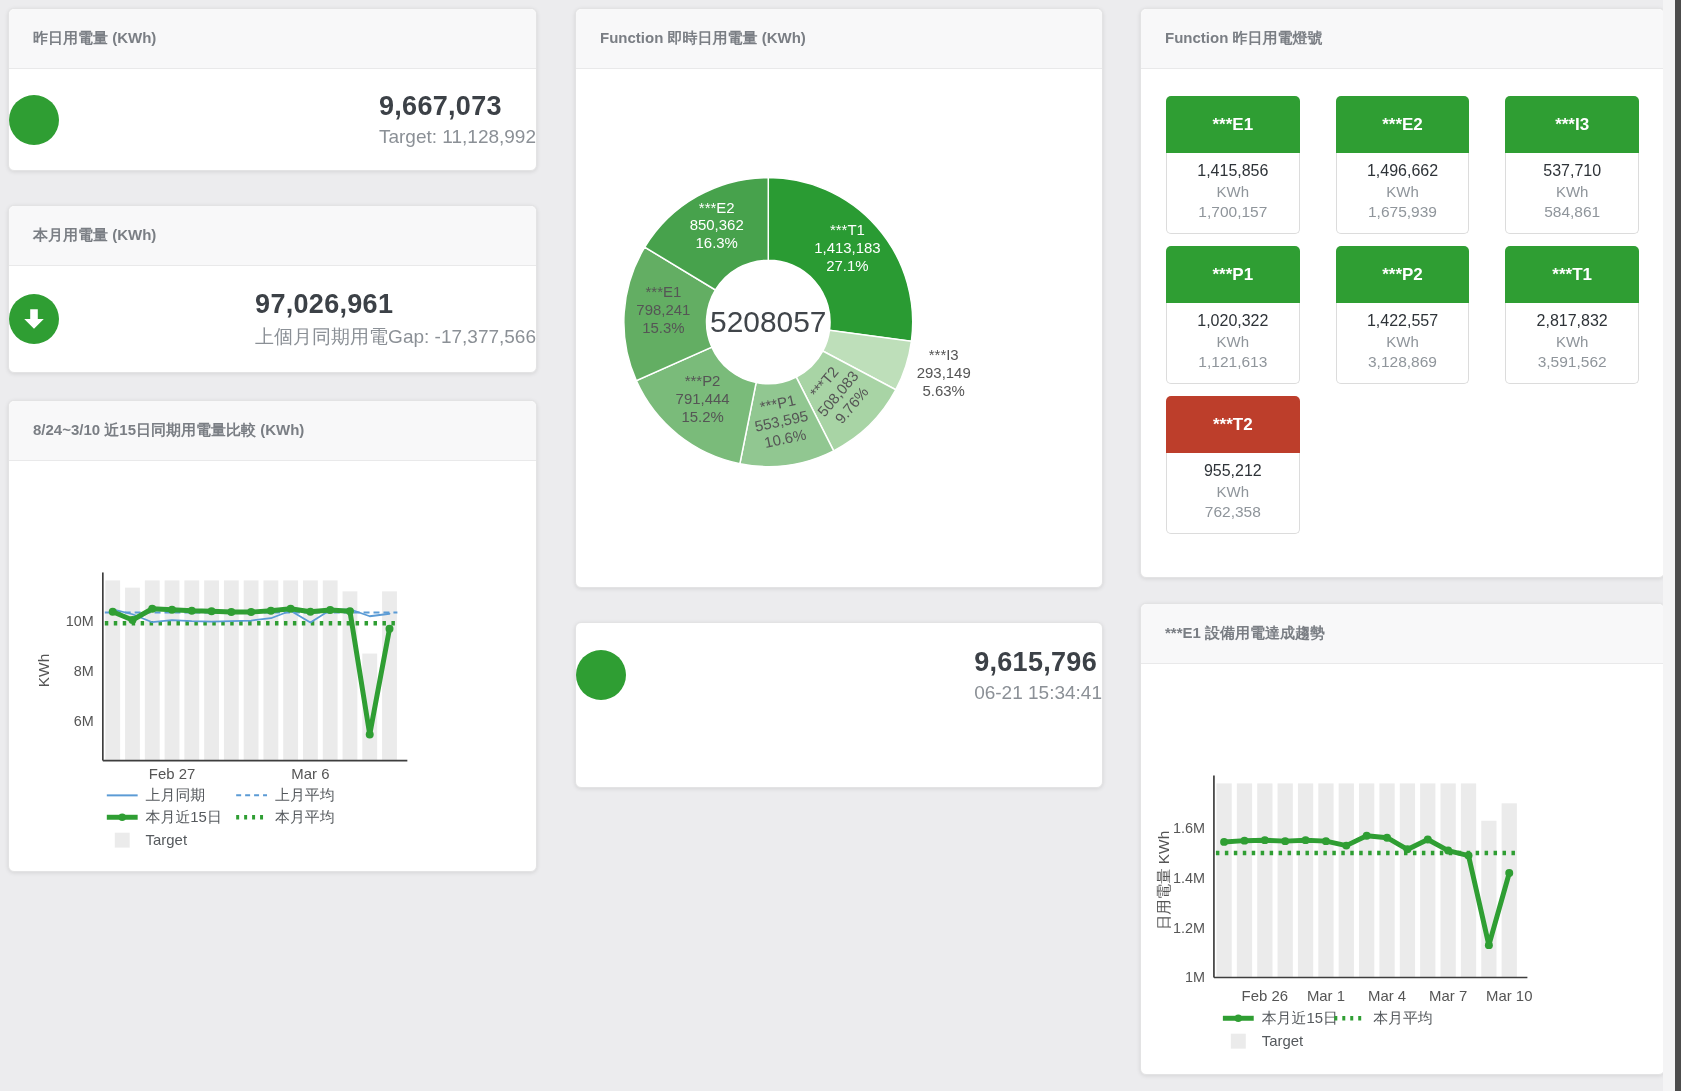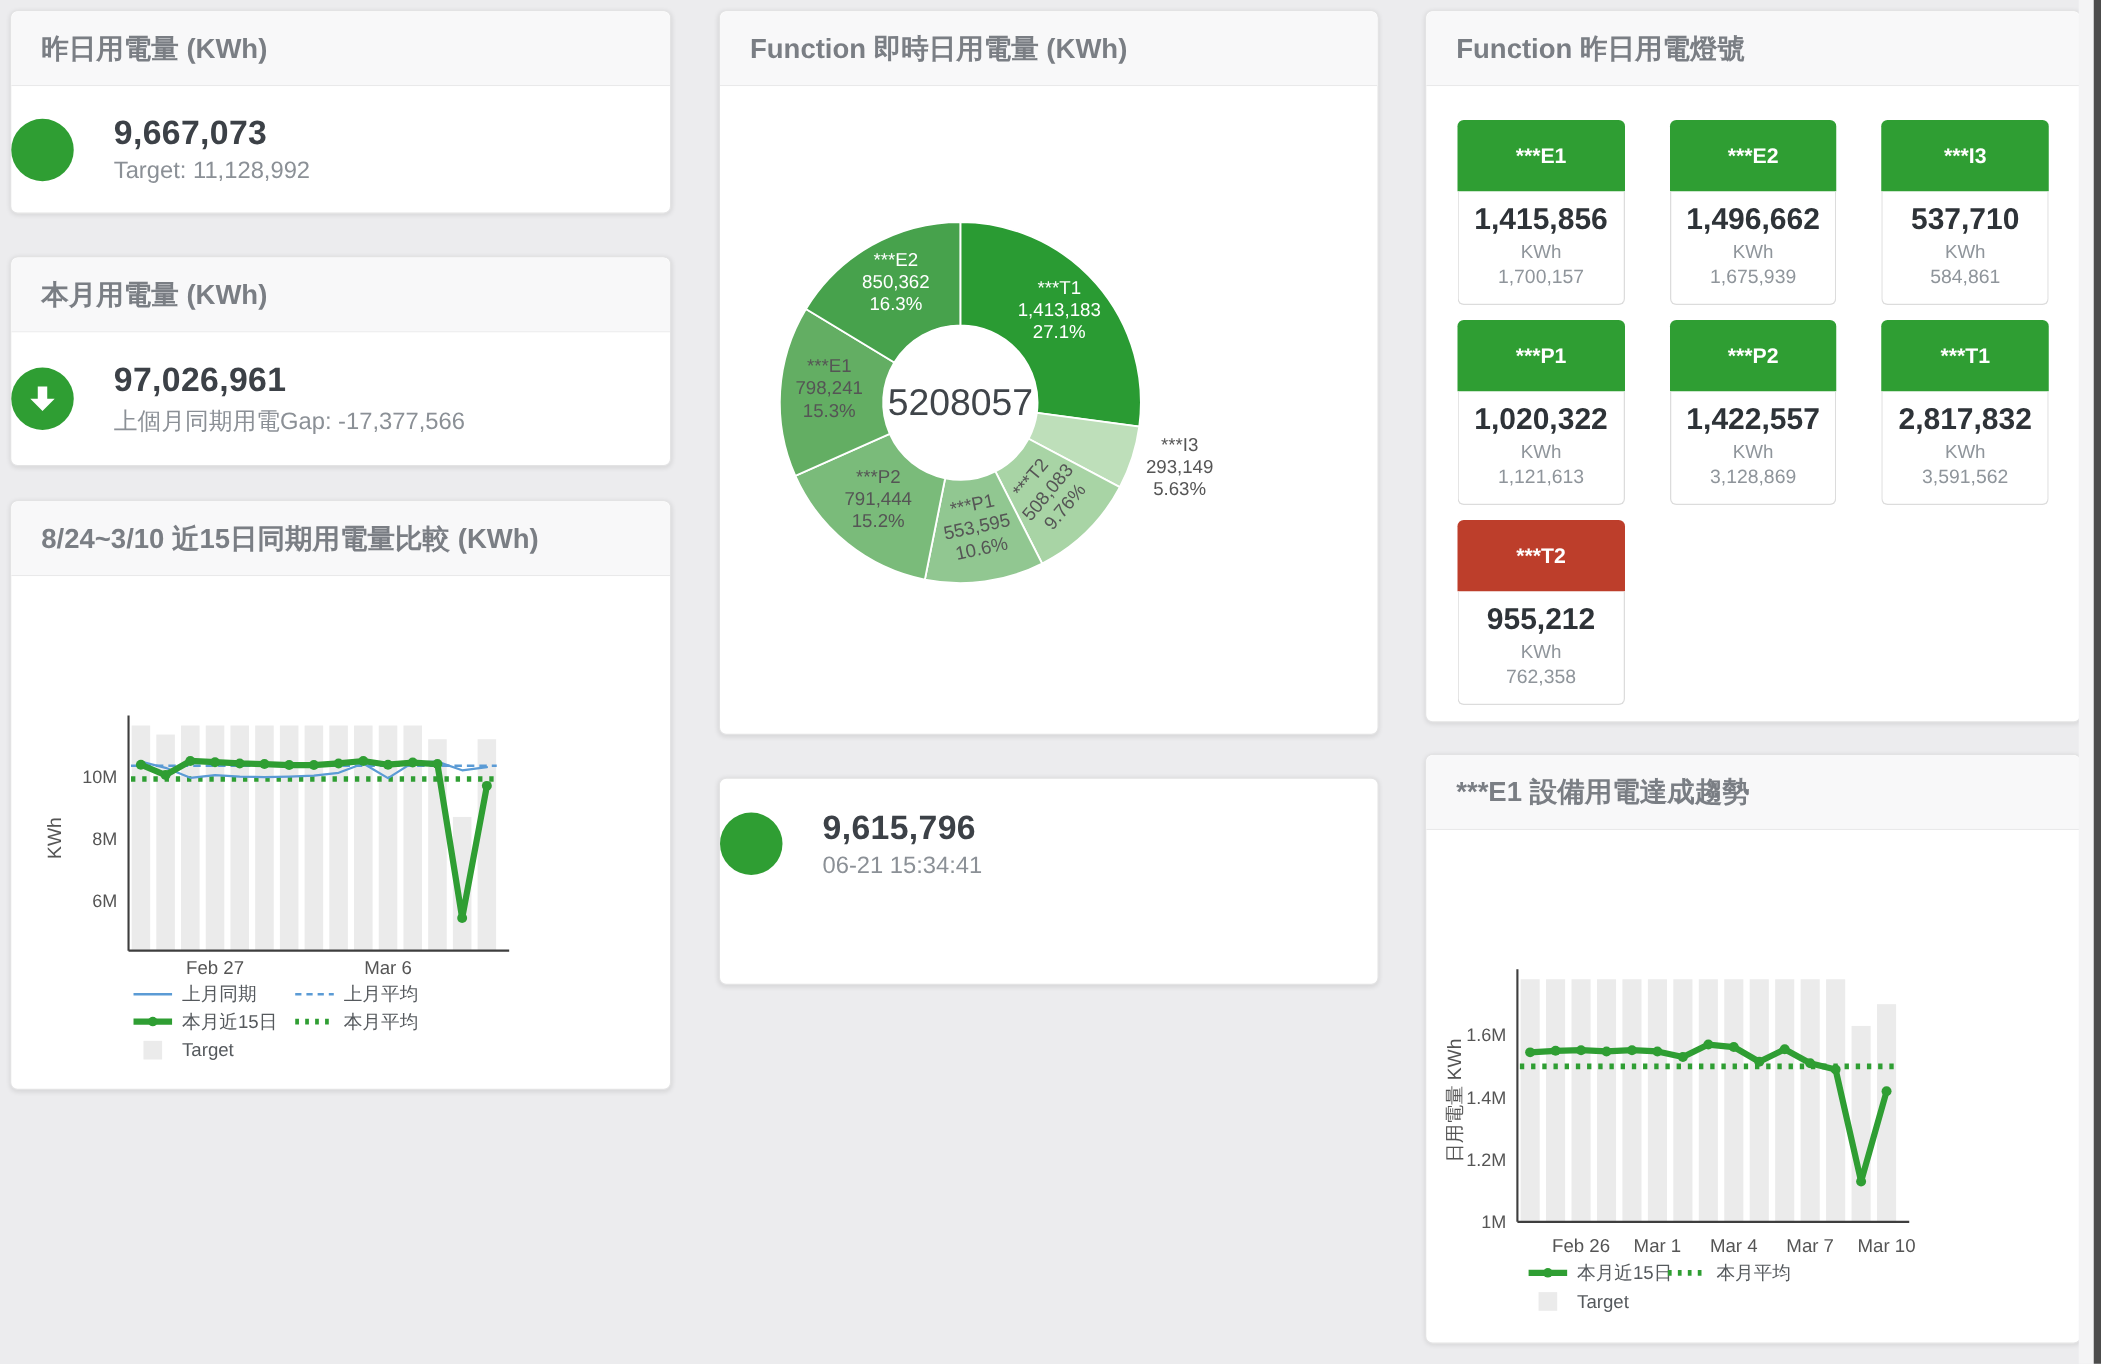"昨日用電量 (KWh)" .card-h { font-size: 22px -> 15px }
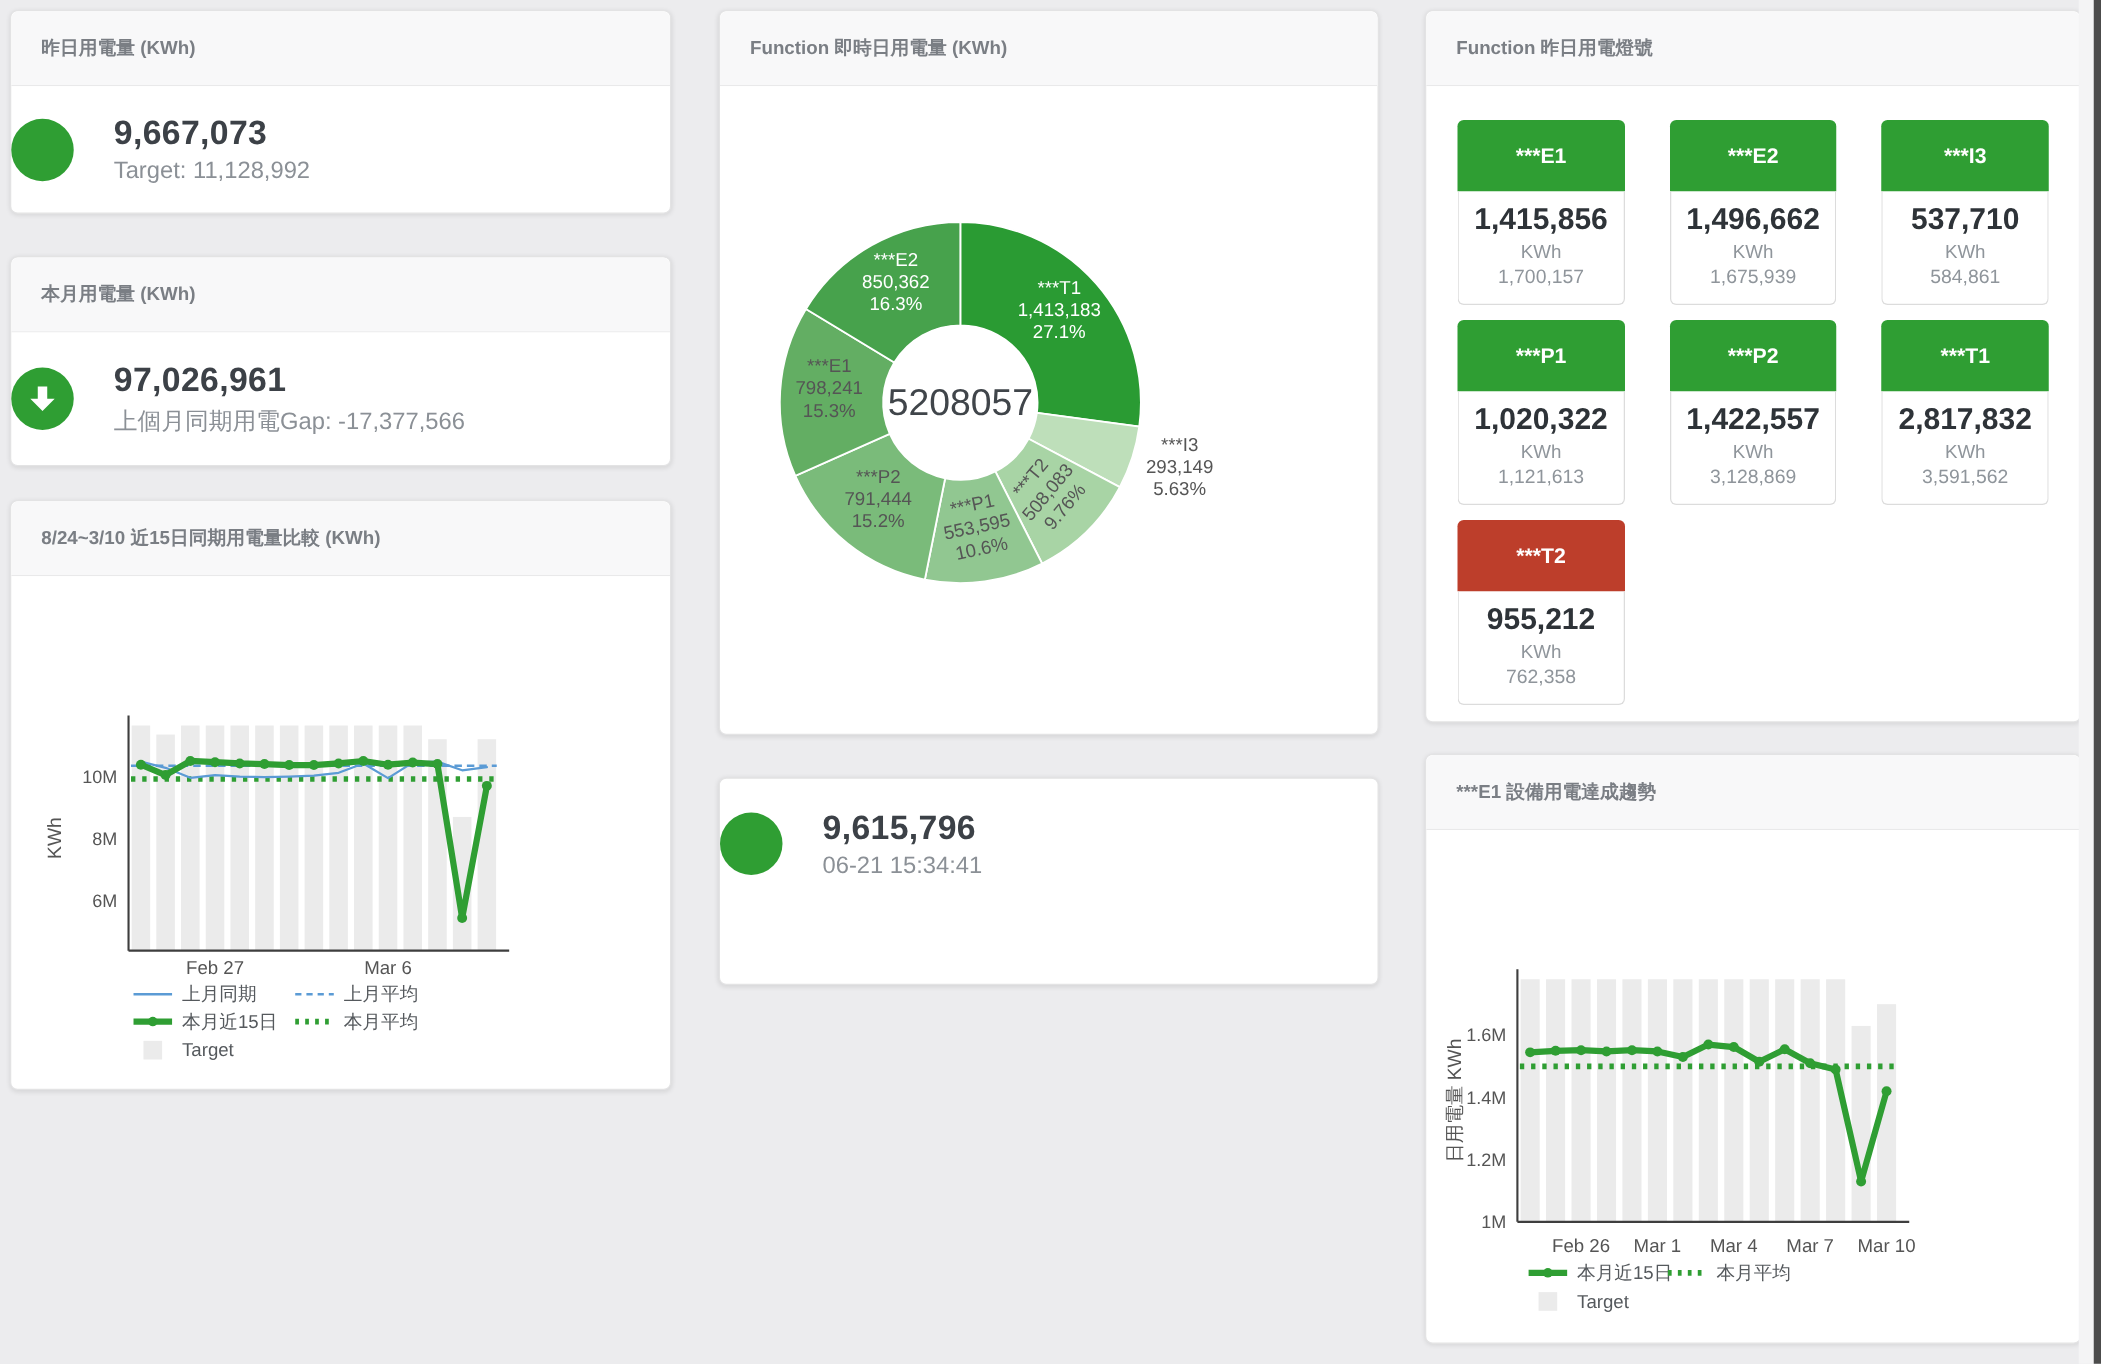"9,667,073" .kpi-row { justify-content: flex-start -> space-between }
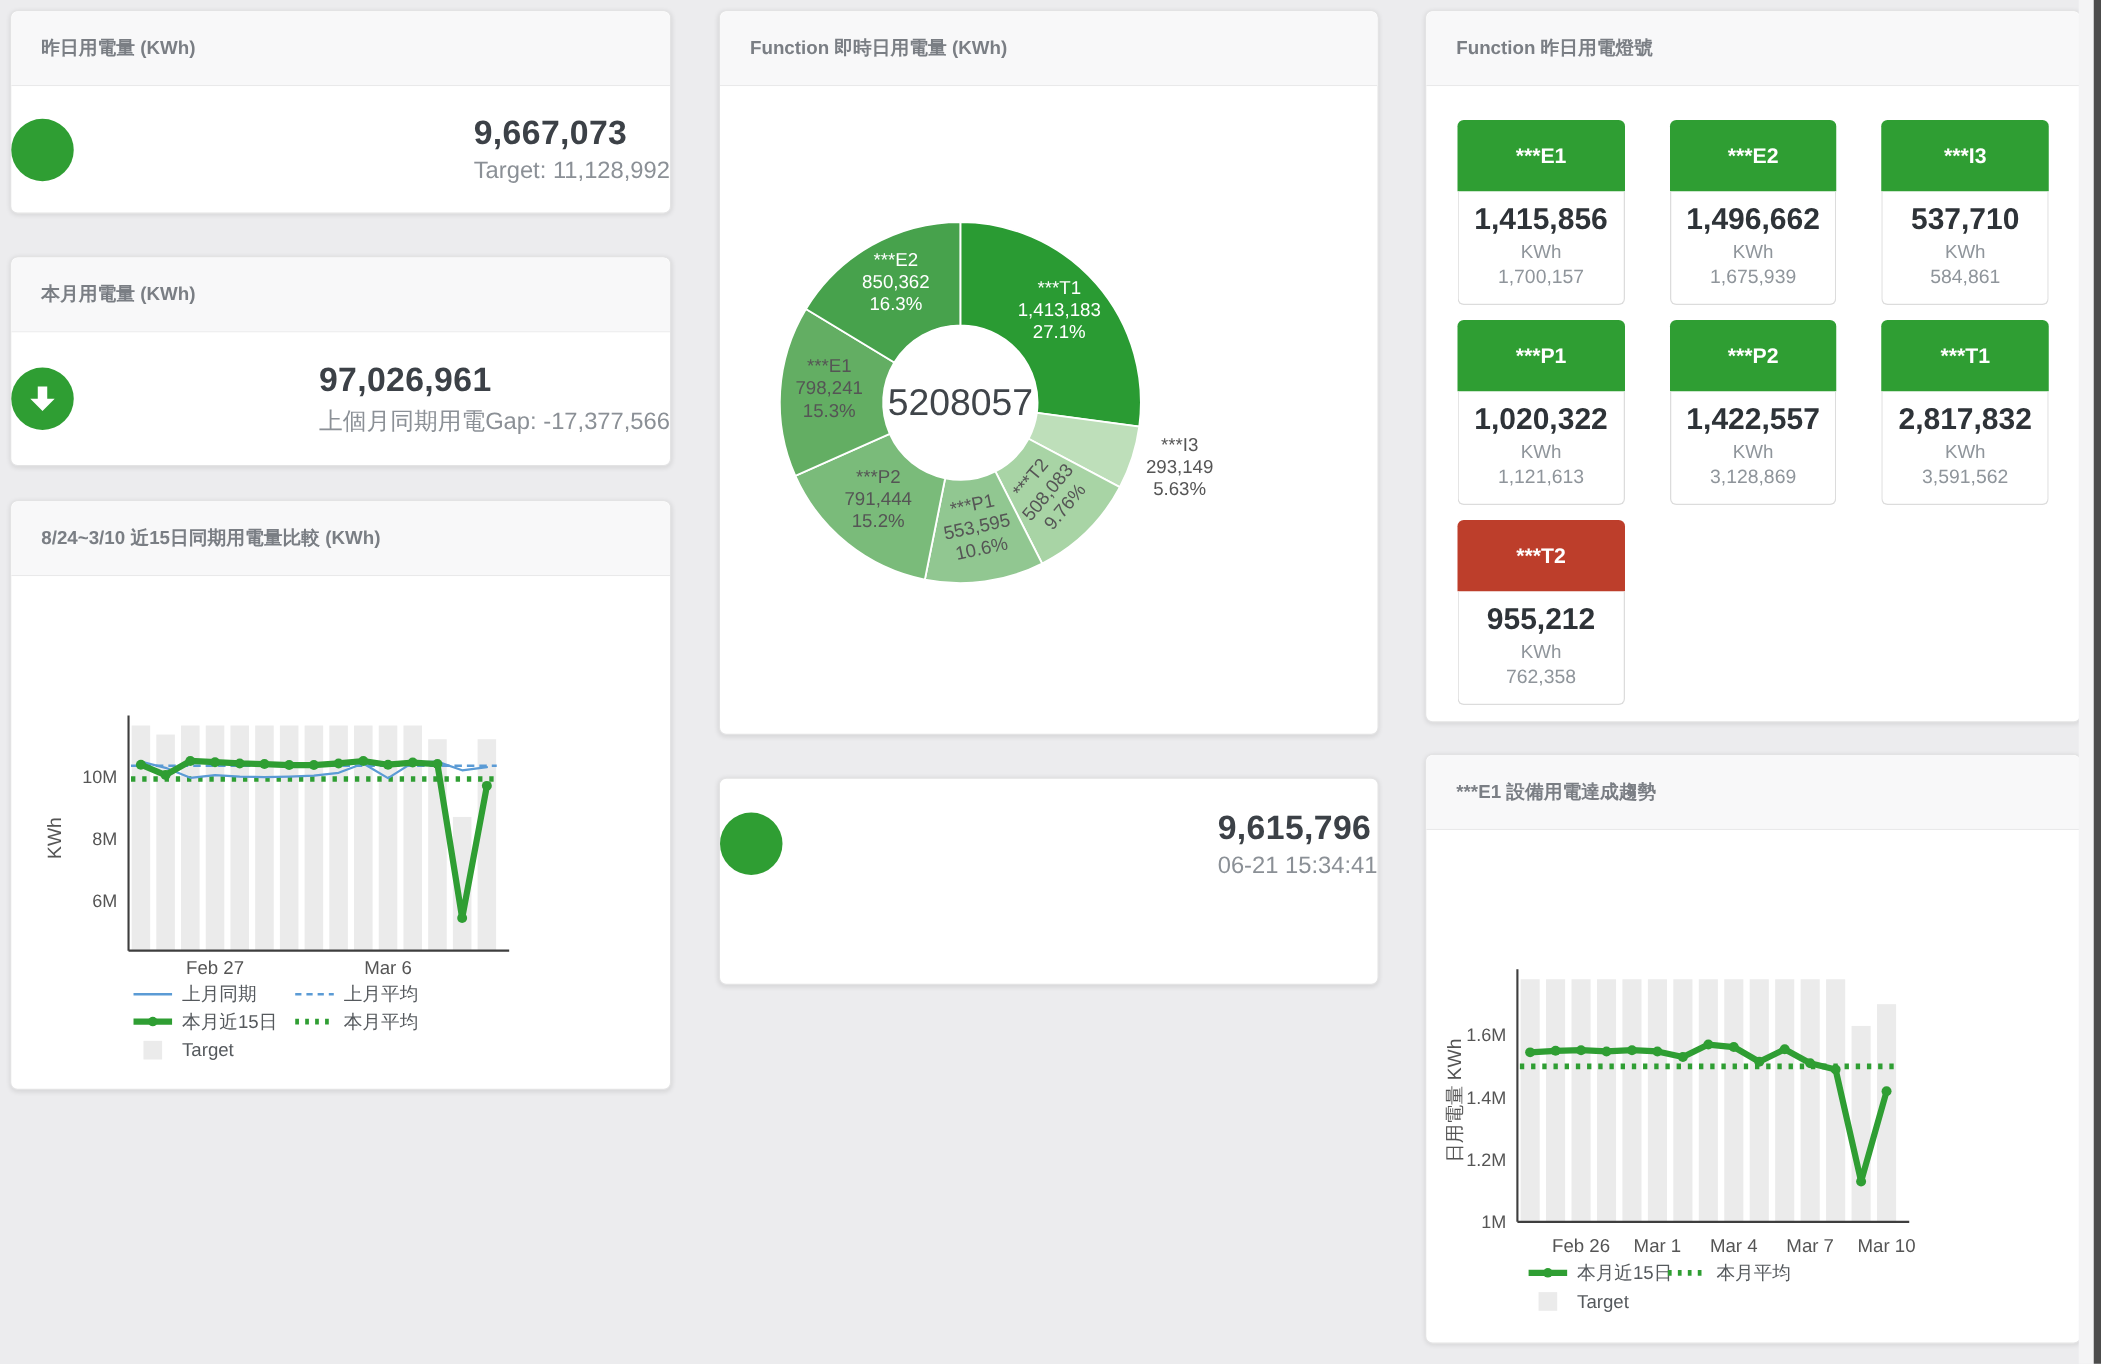"1,415,856" .tile-v { font-size: 24px -> 16px; font-weight: 700 -> 400 }
